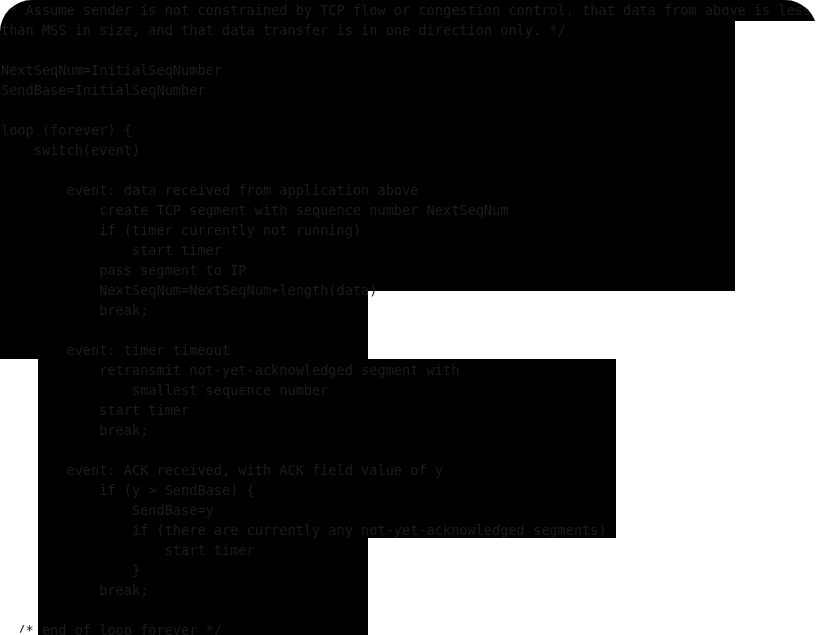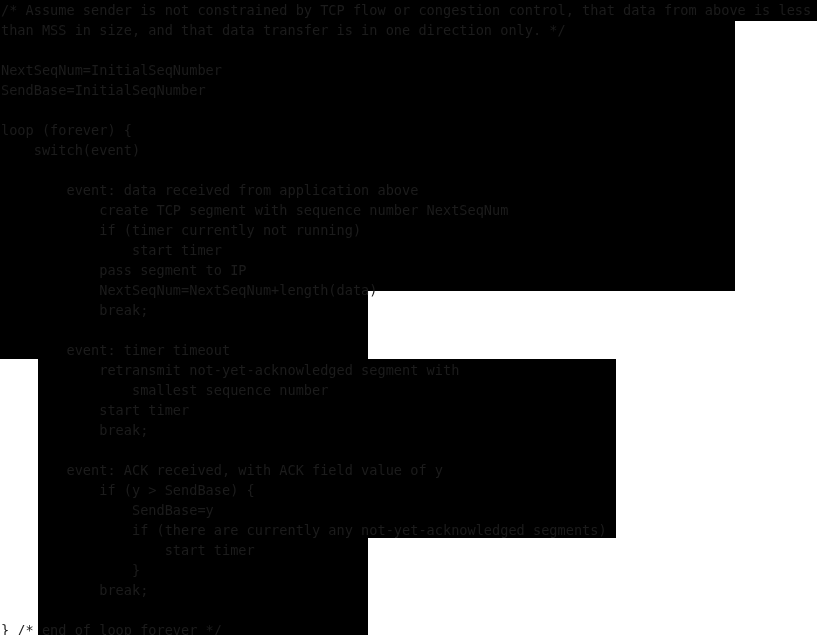"/* Assume sender is not" #stage { border-radius: none -> 32px }
